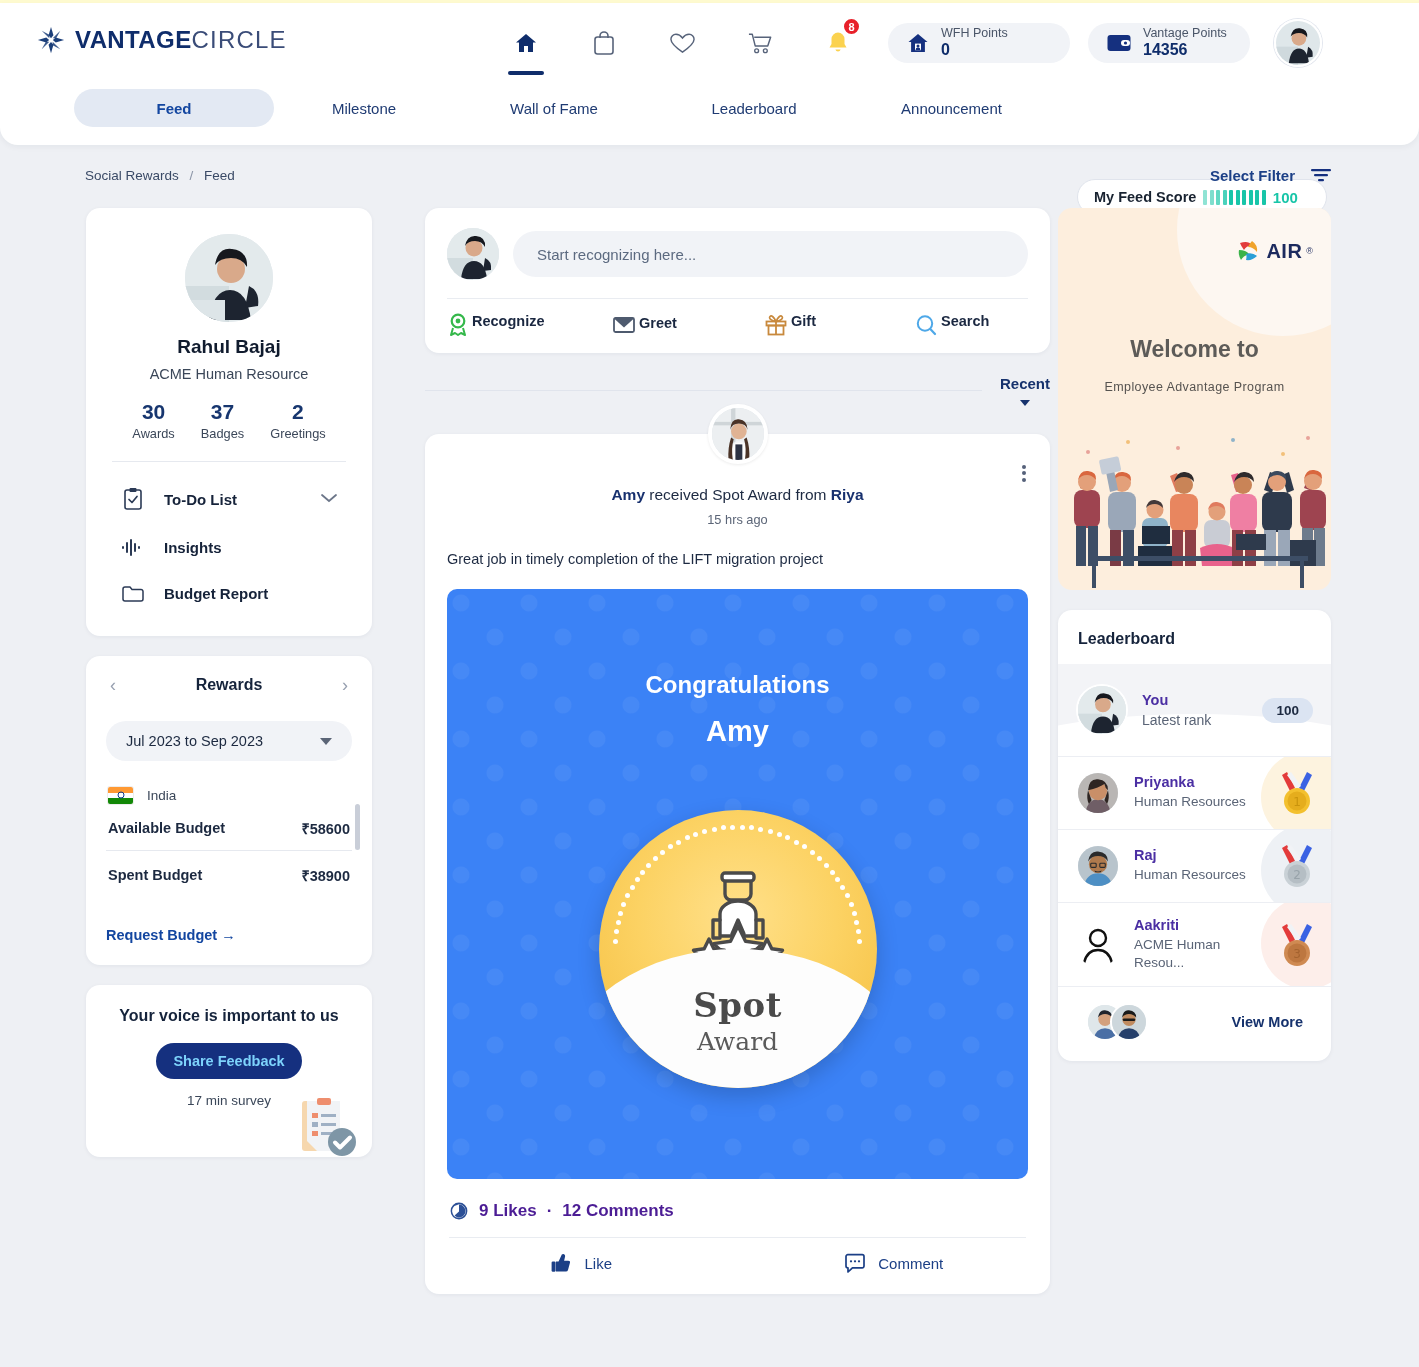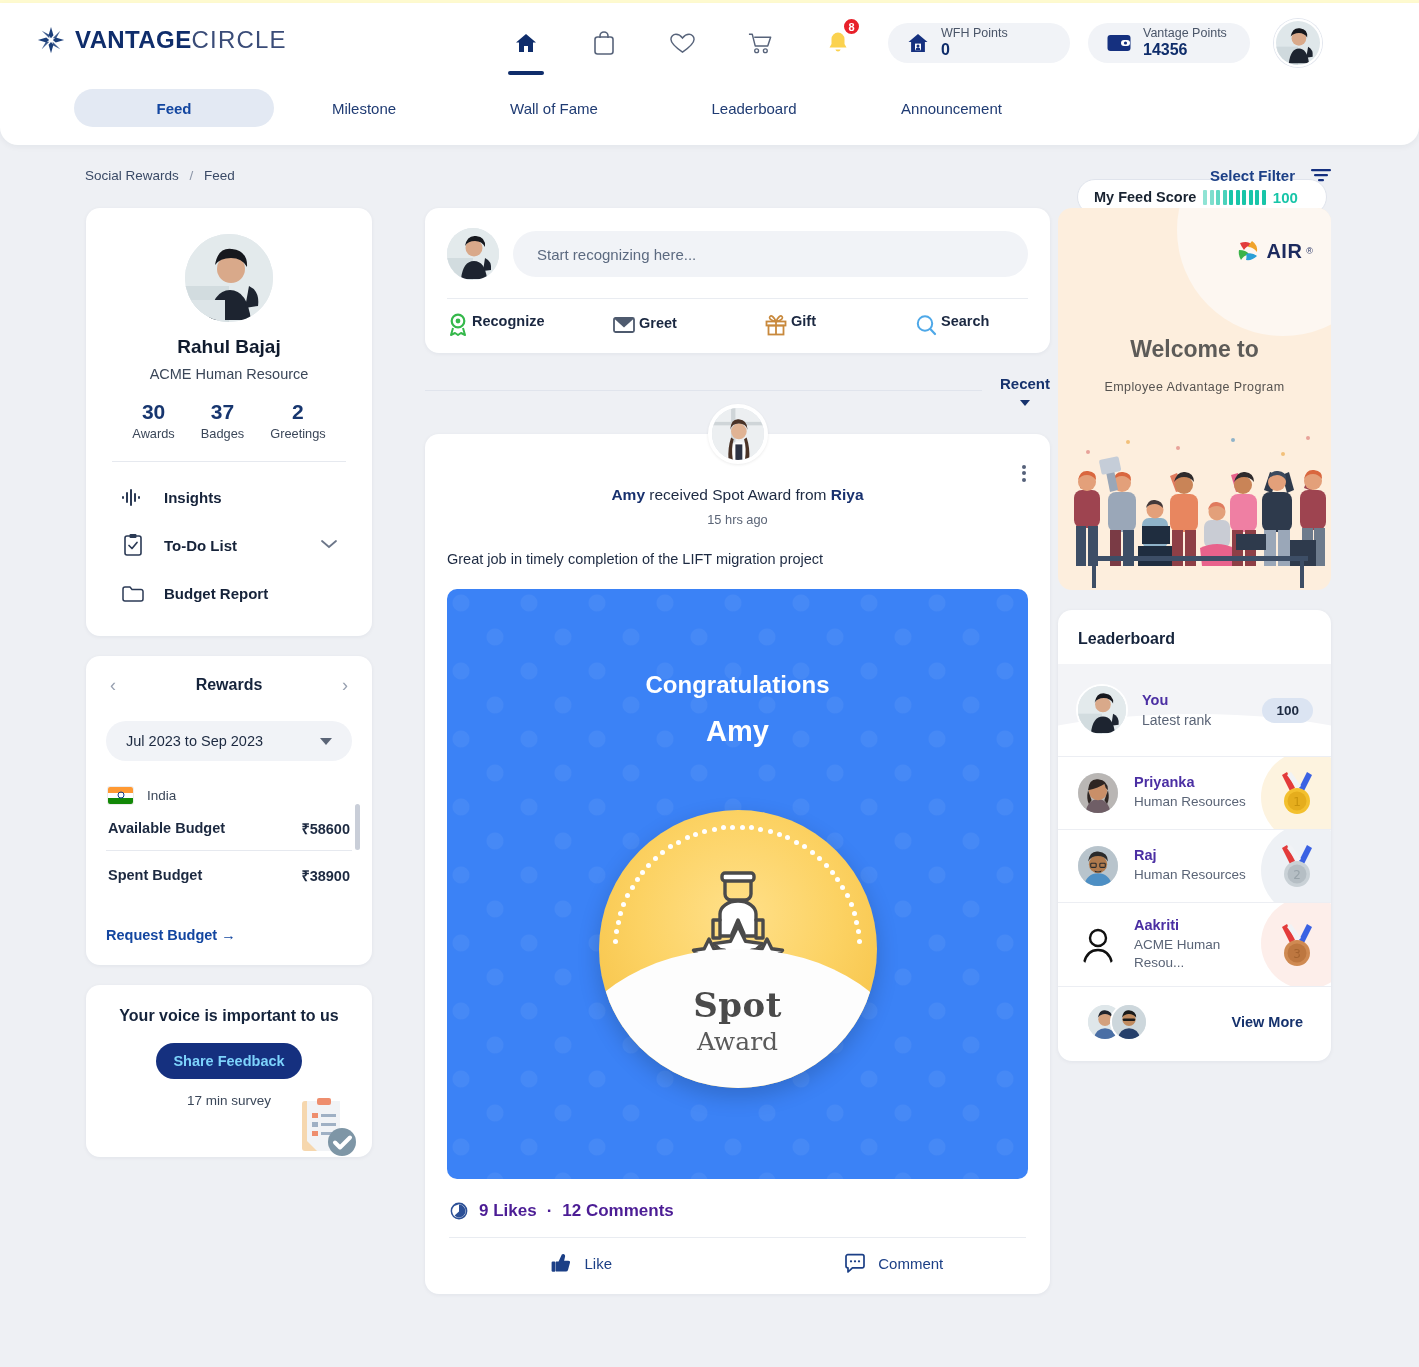"Insights" div.plink { order: before "To-Do List" -> after "To-Do List" }
